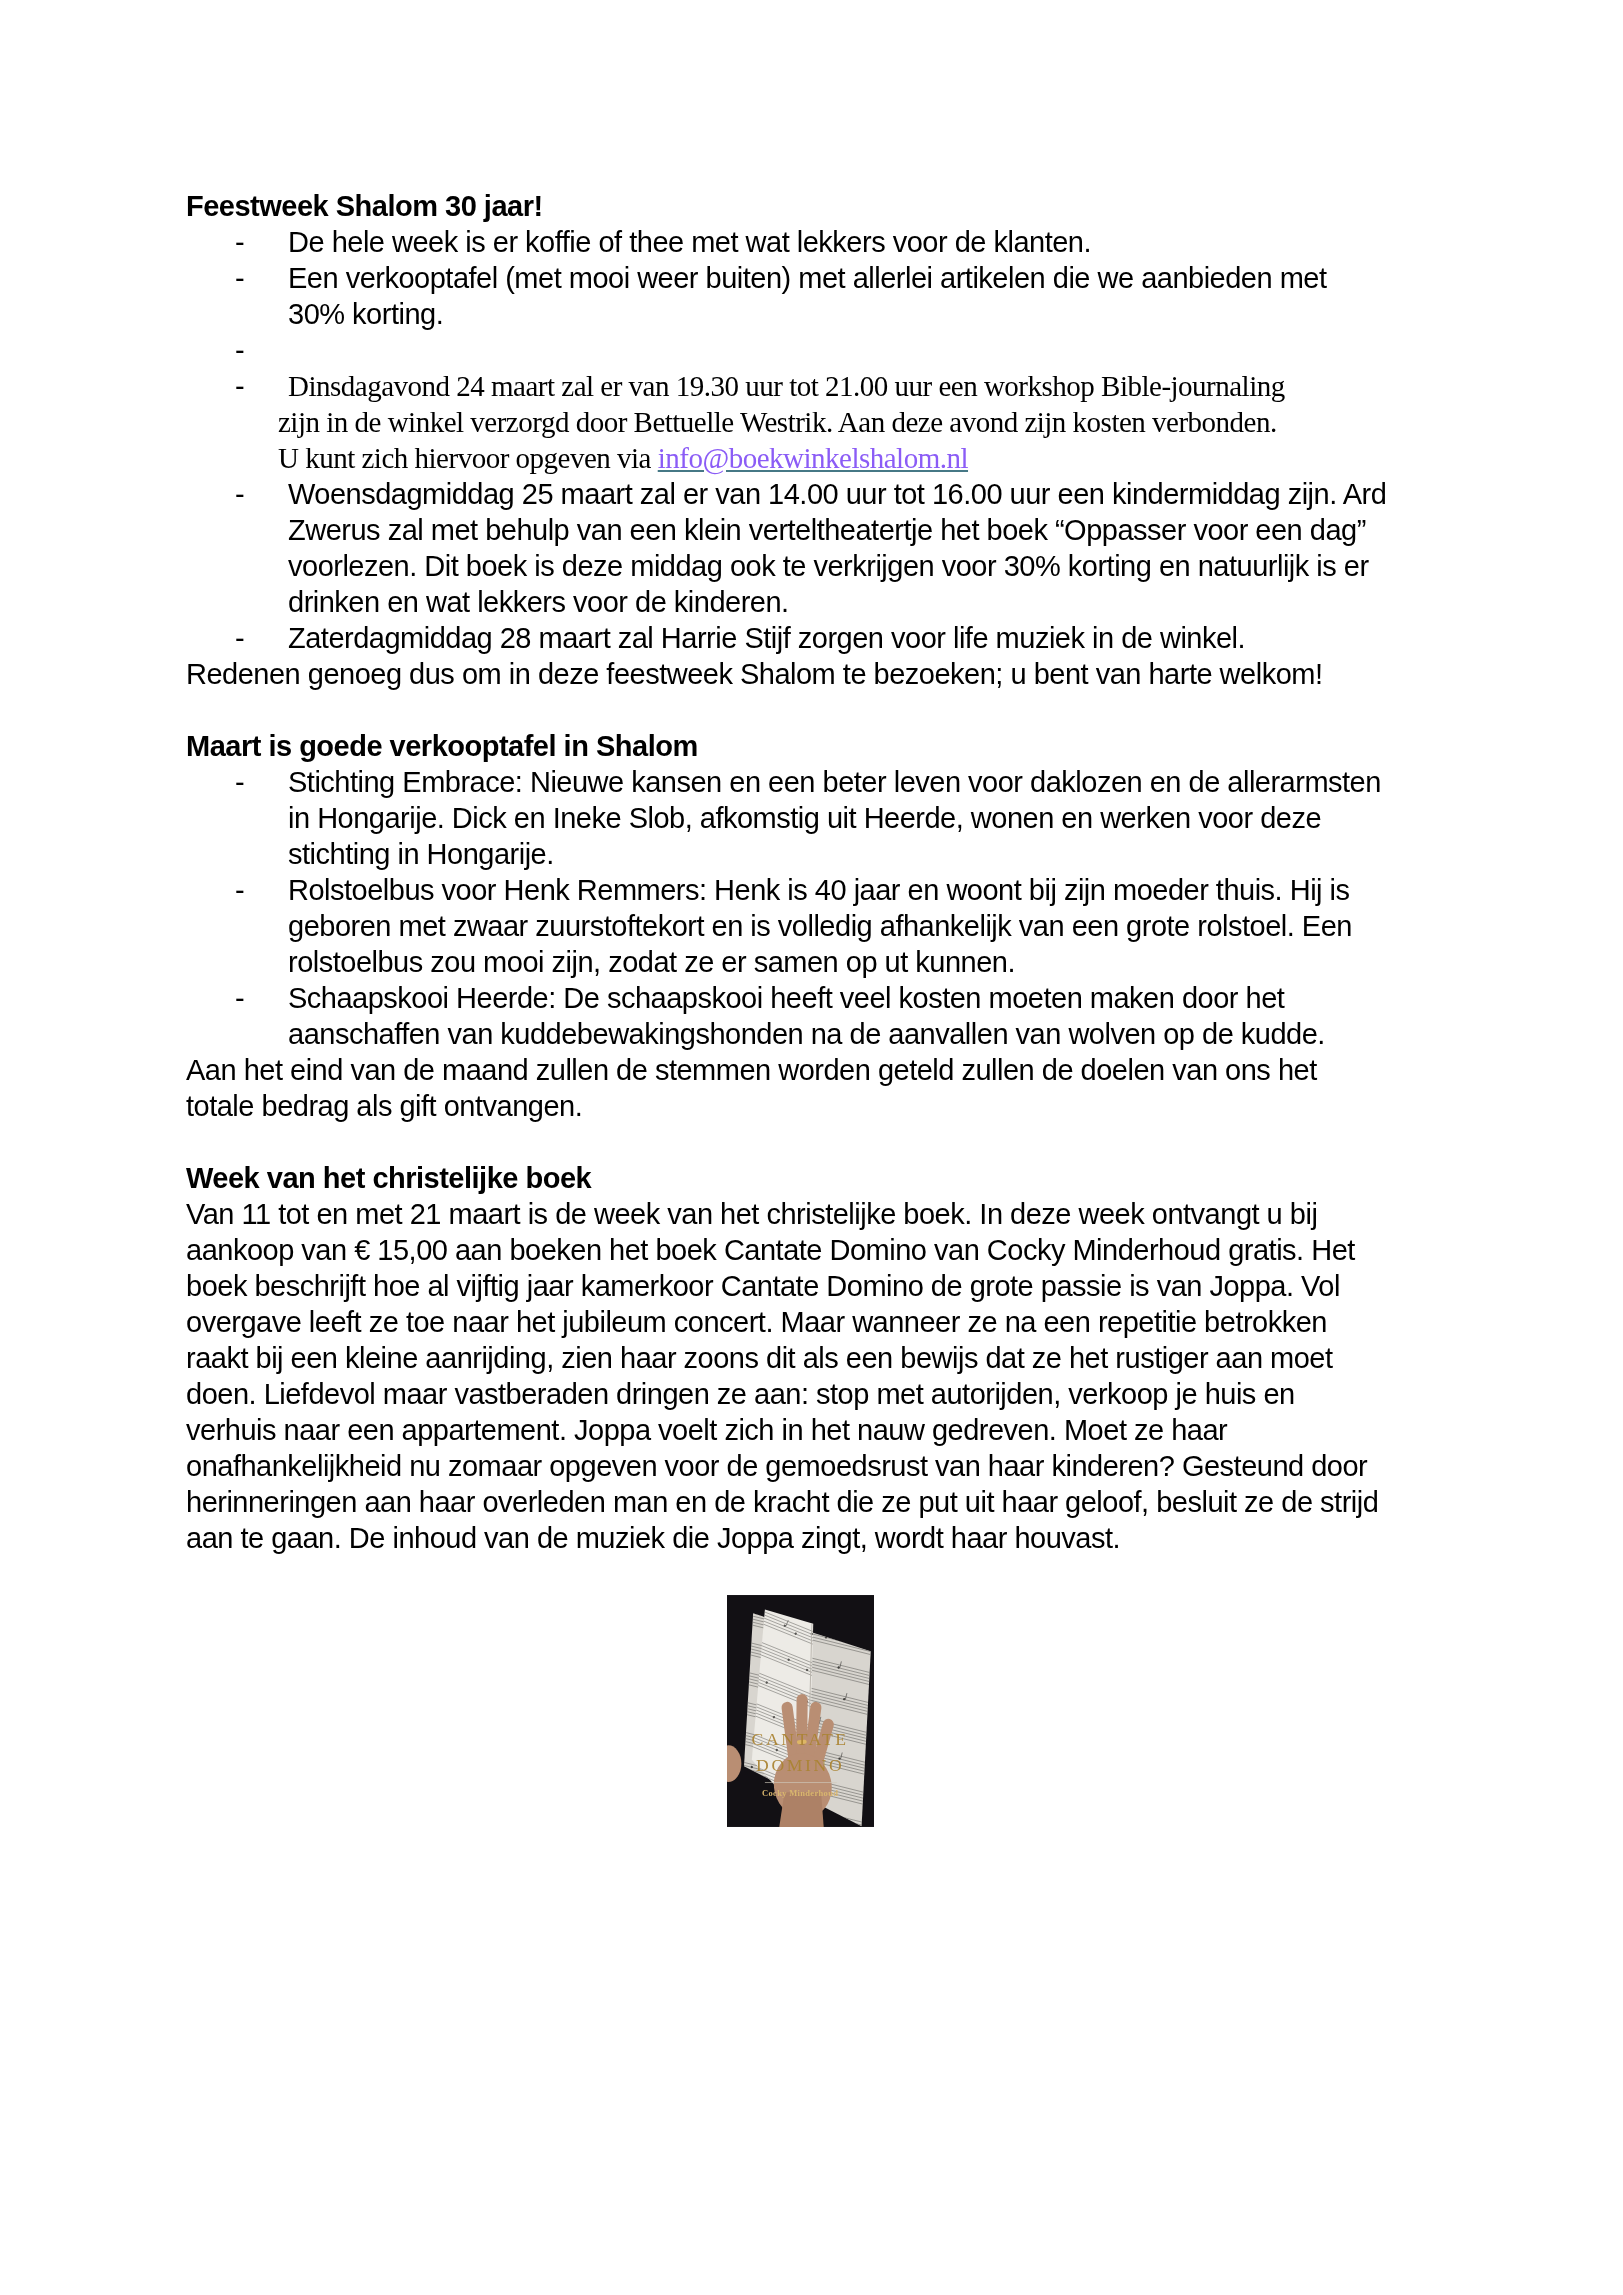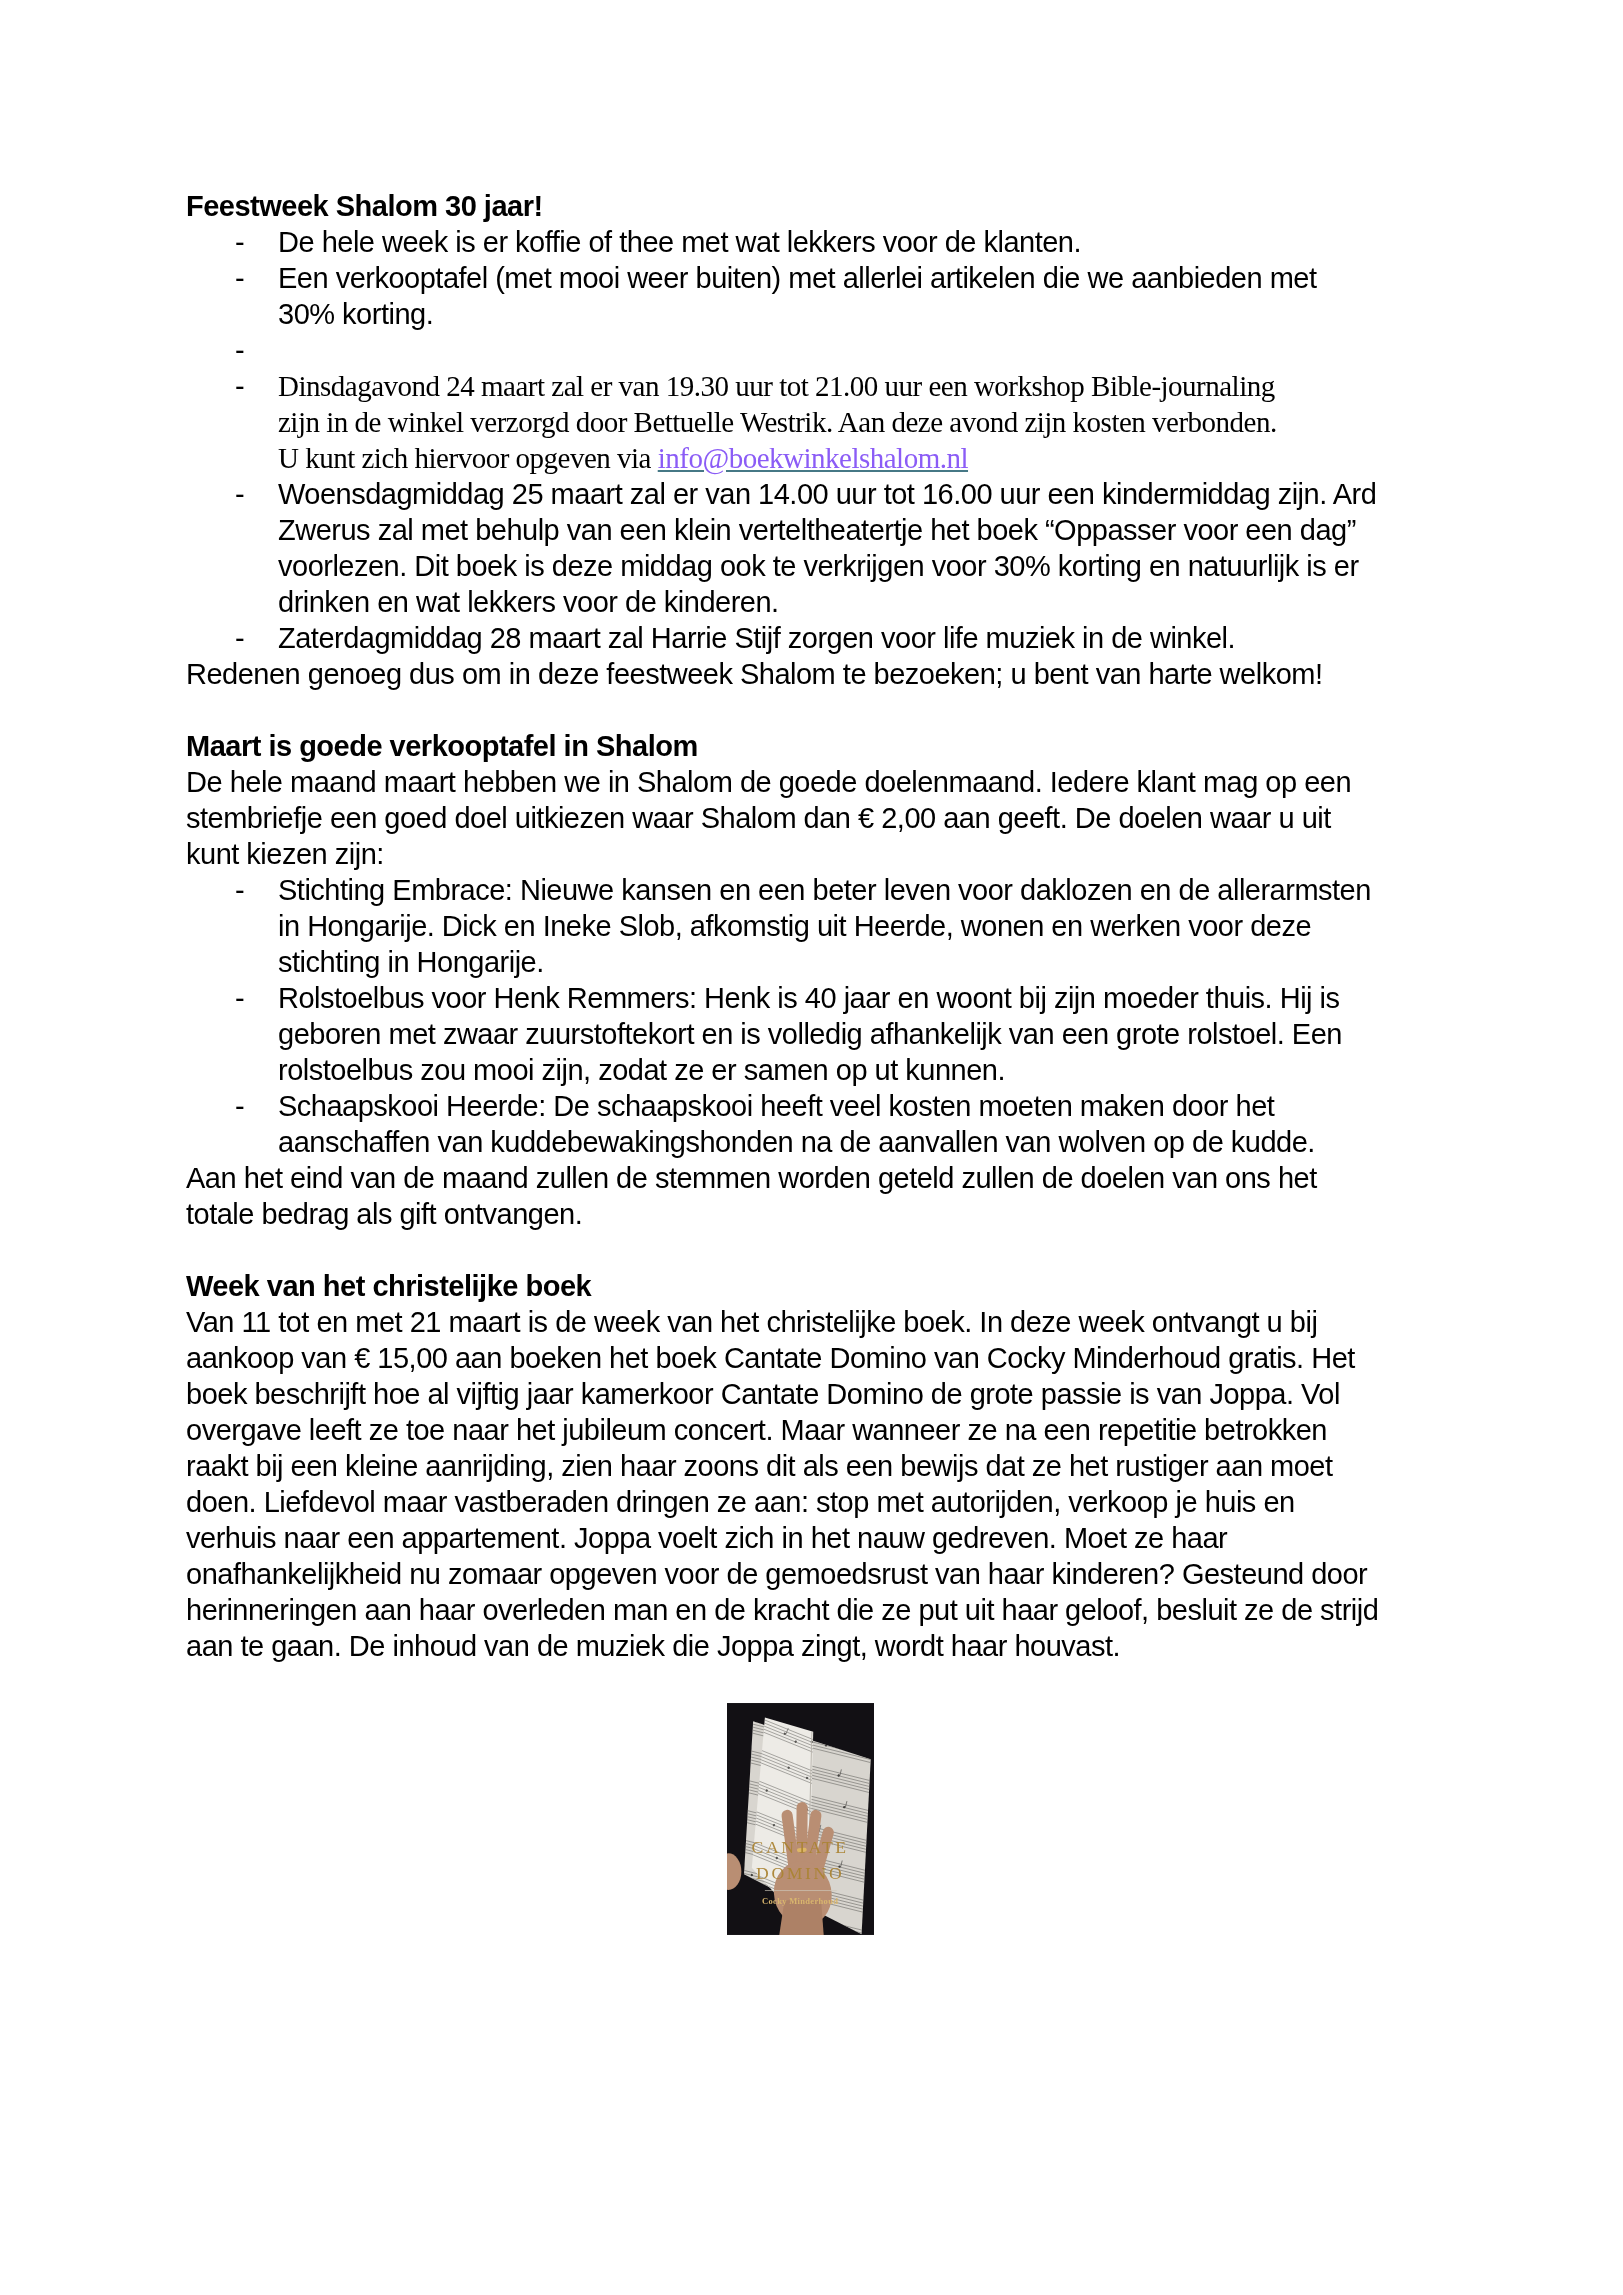"De hele week is er" .lines { margin-left: none -> 10px }
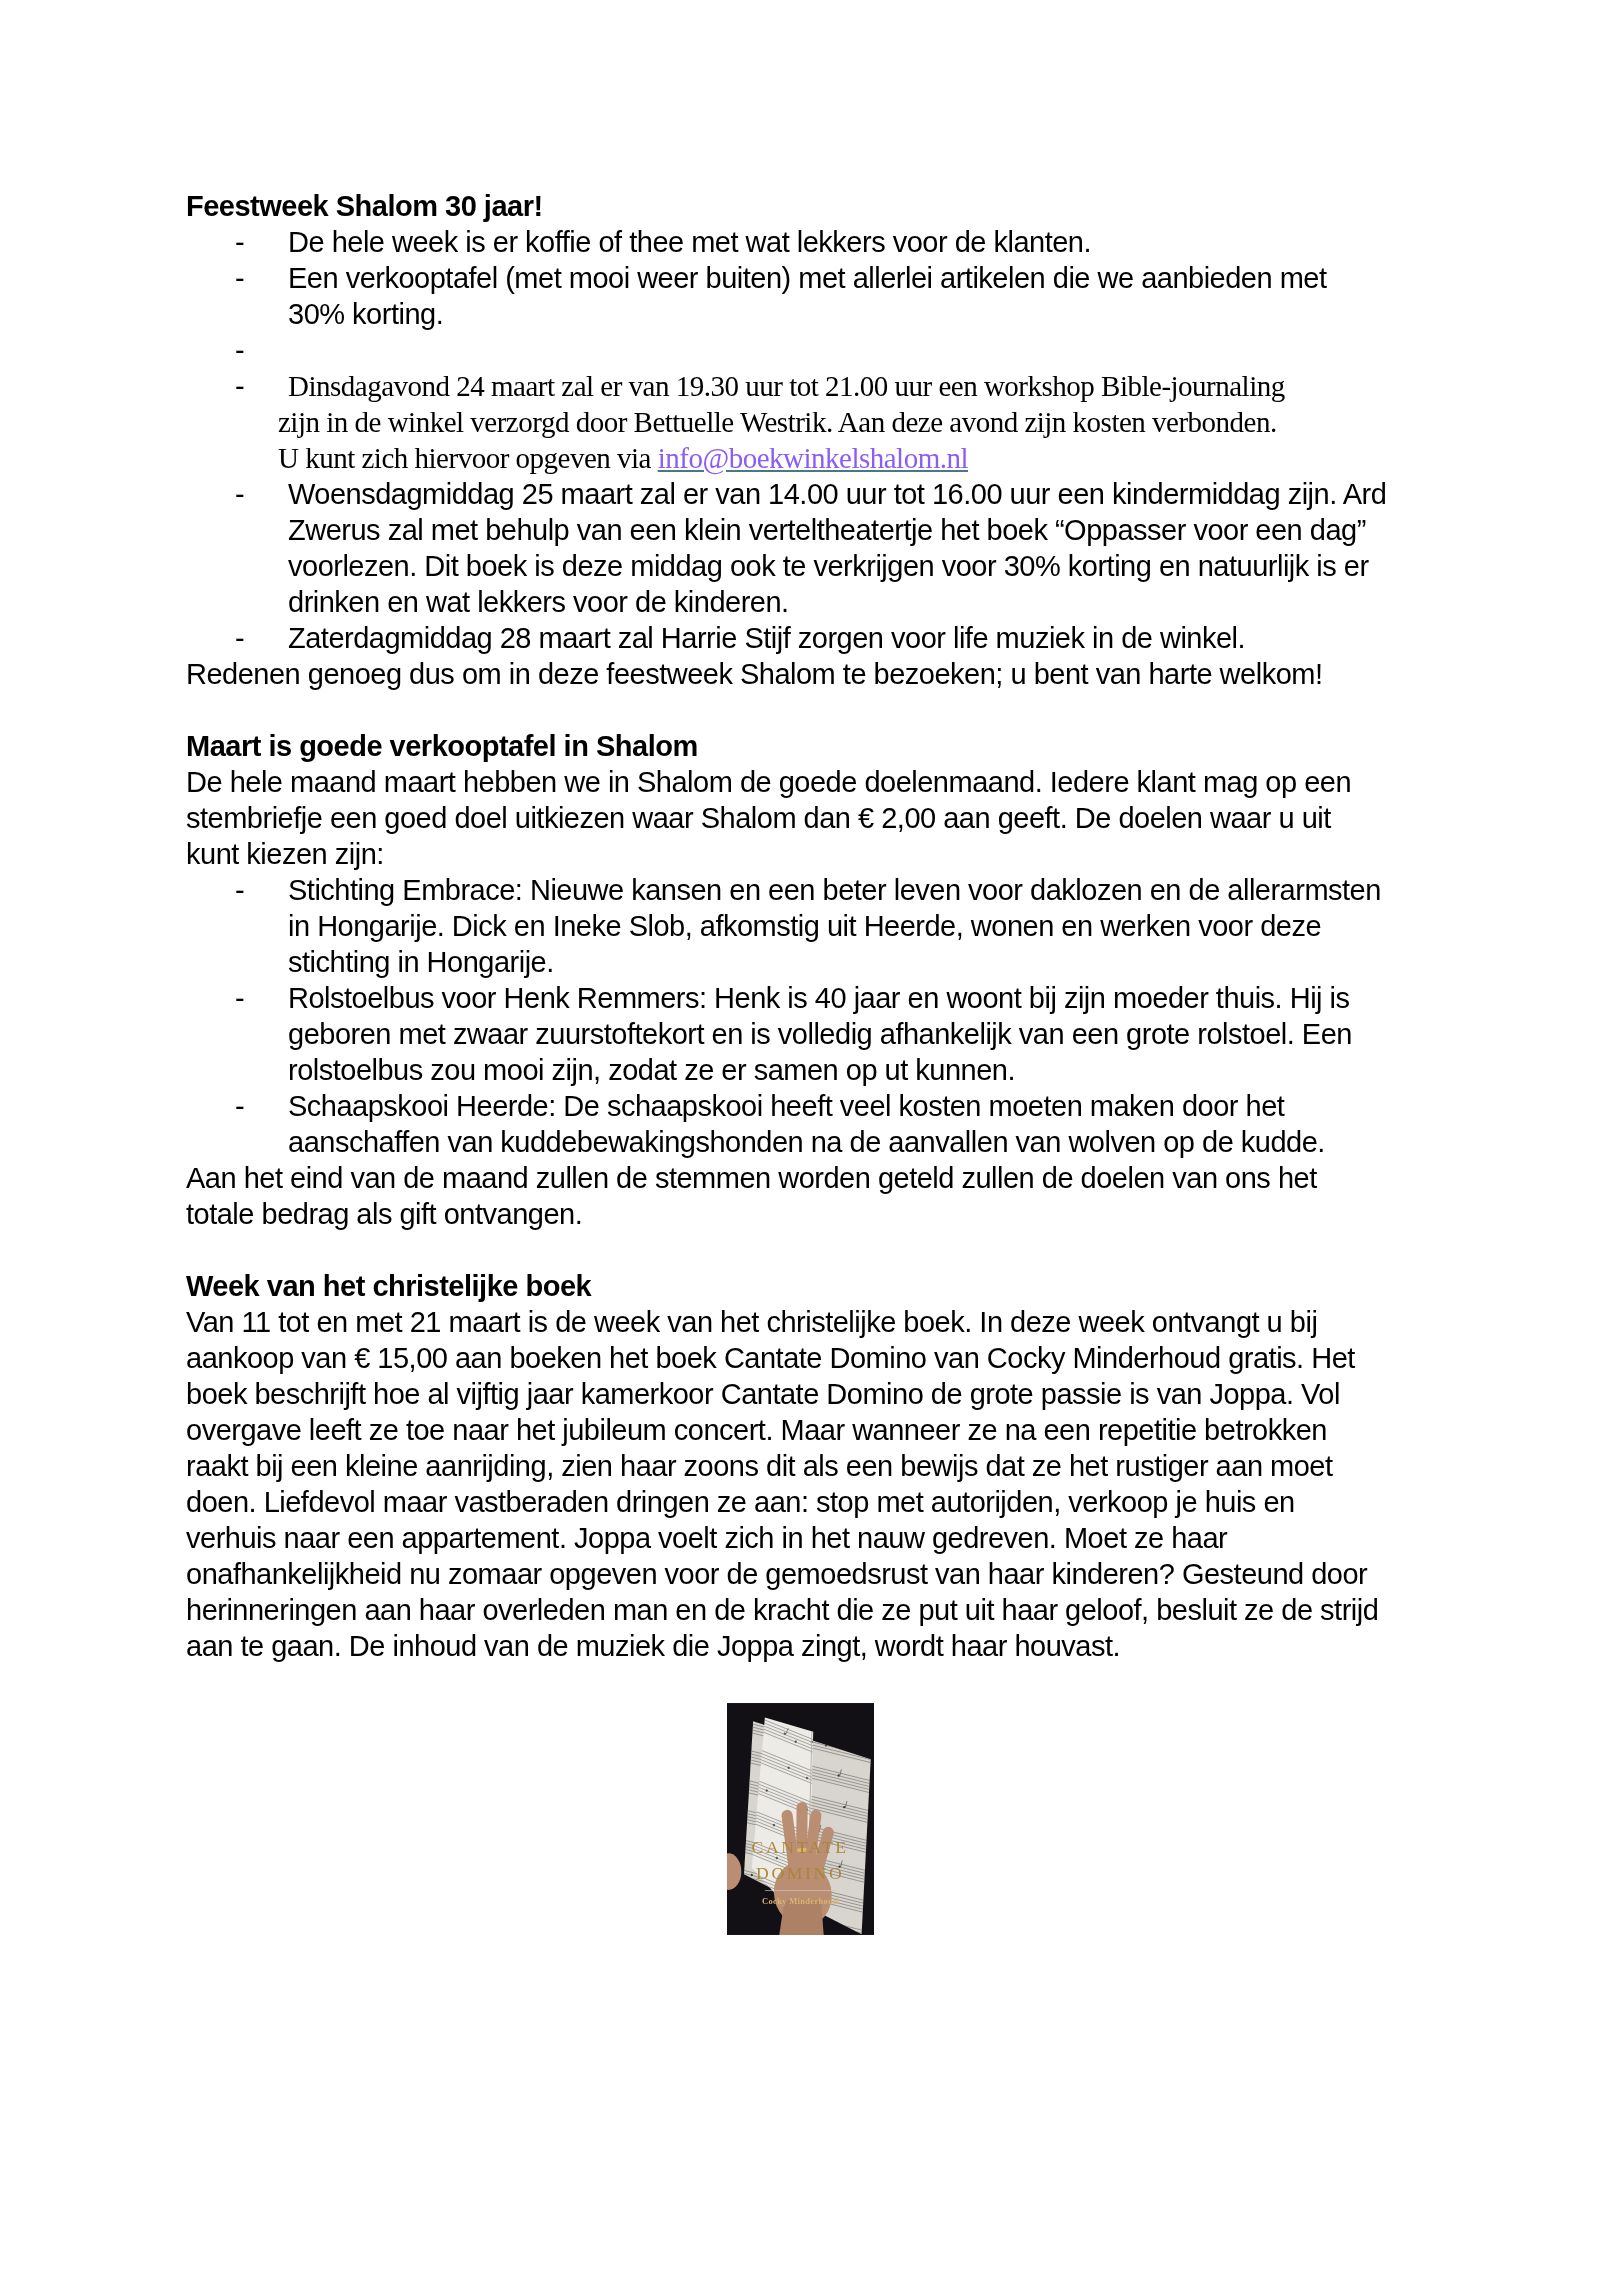"De hele maand maart hebben" p.lines { html: <p>De hele maand maart hebben we in Shalom de goede doelenmaand. Iedere klant mag op een stembriefje een goed doel uitkiezen waar Shalom dan € 2,00 aan geeft. De doelen waar u uit kunt kiezen zijn:</p> -> none }
